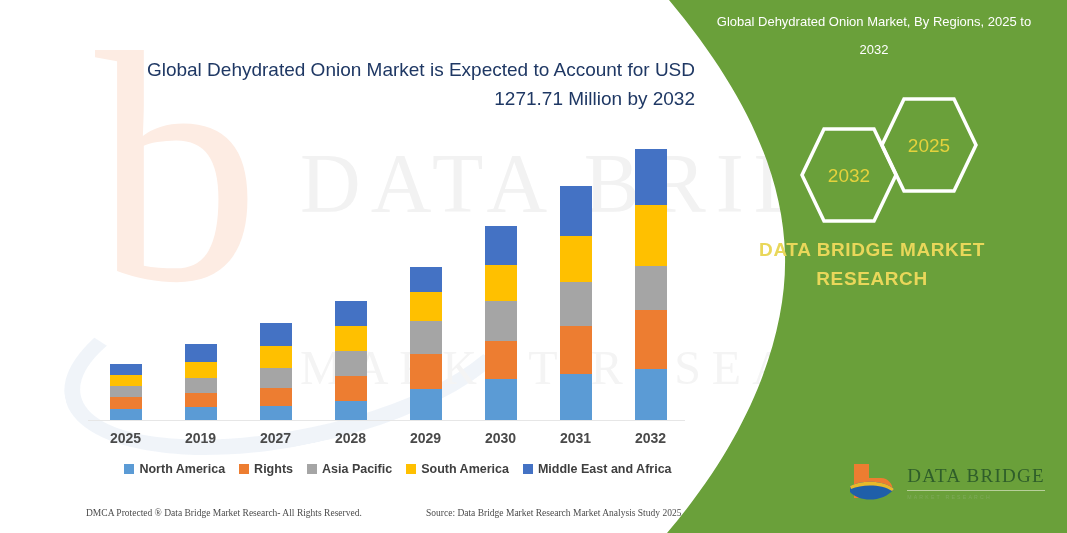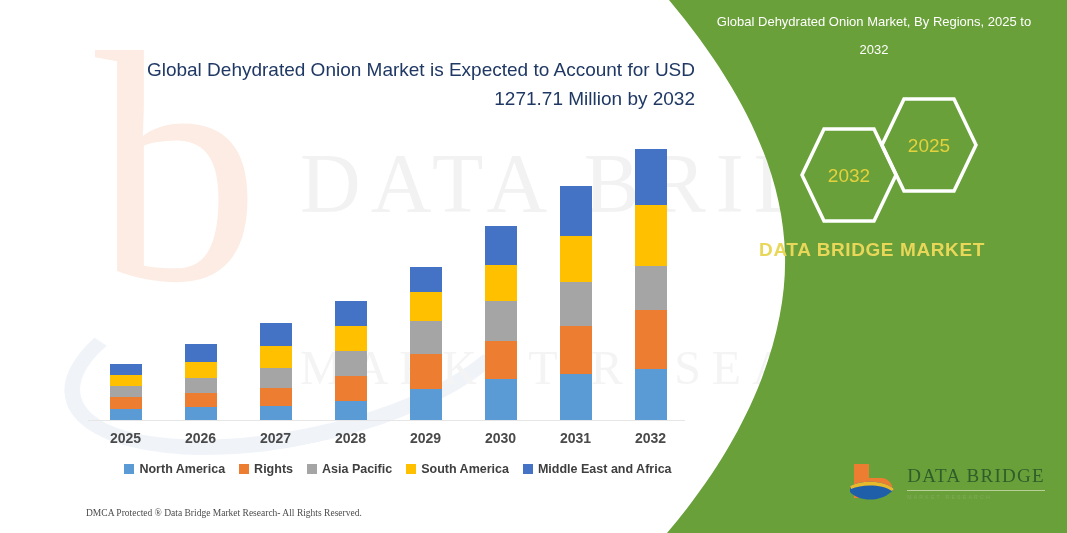"RESEARCH" div { html: none -> <div>RESEARCH</div> }
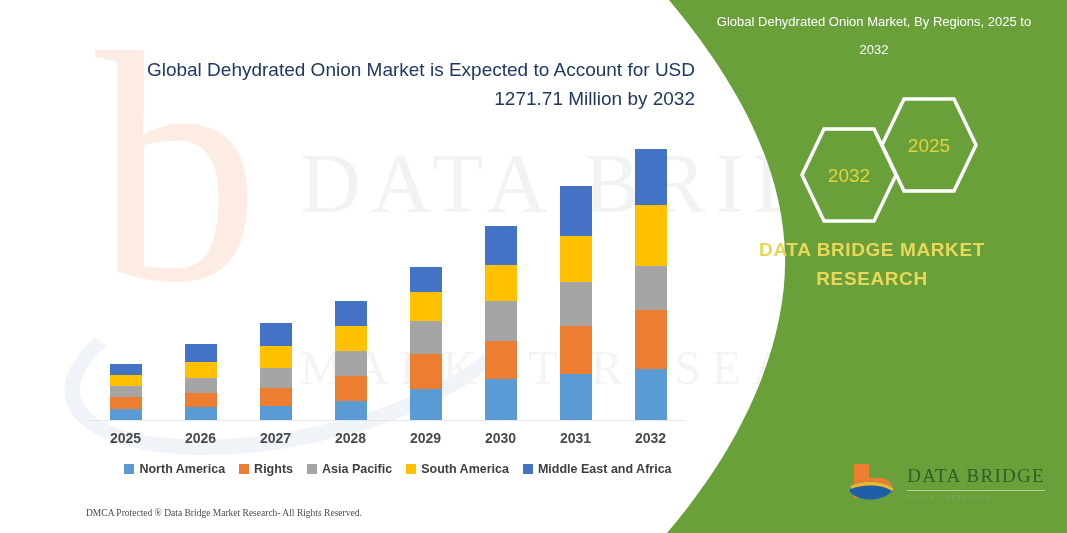"2026" div.xlabel { text: 2026 -> 2019 }
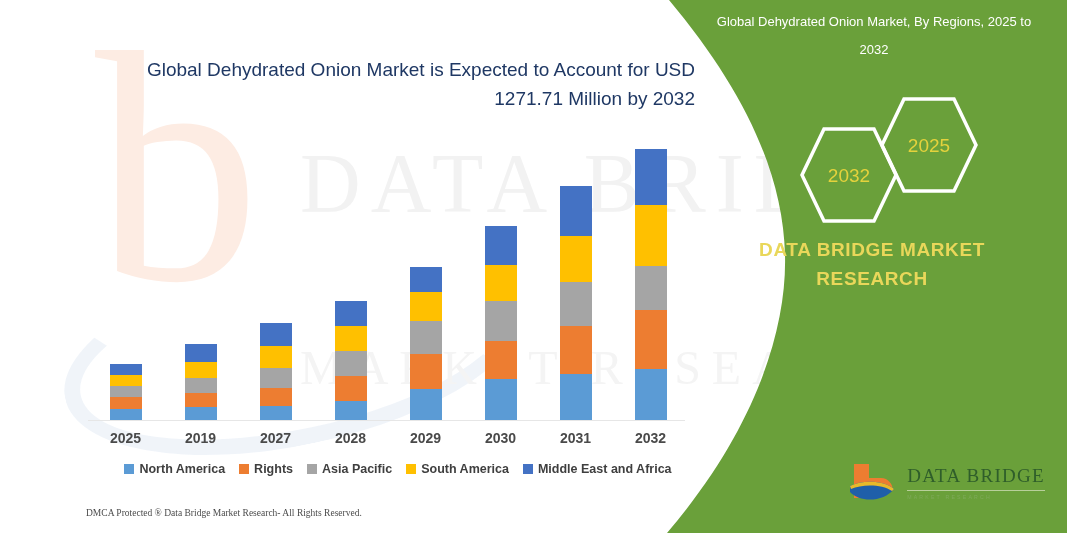"Source: Data Bridge Market Research" span.f-right { html: none -> <span>Source: Data Bridge Market Research Market Analysis Study 2025</span> }
